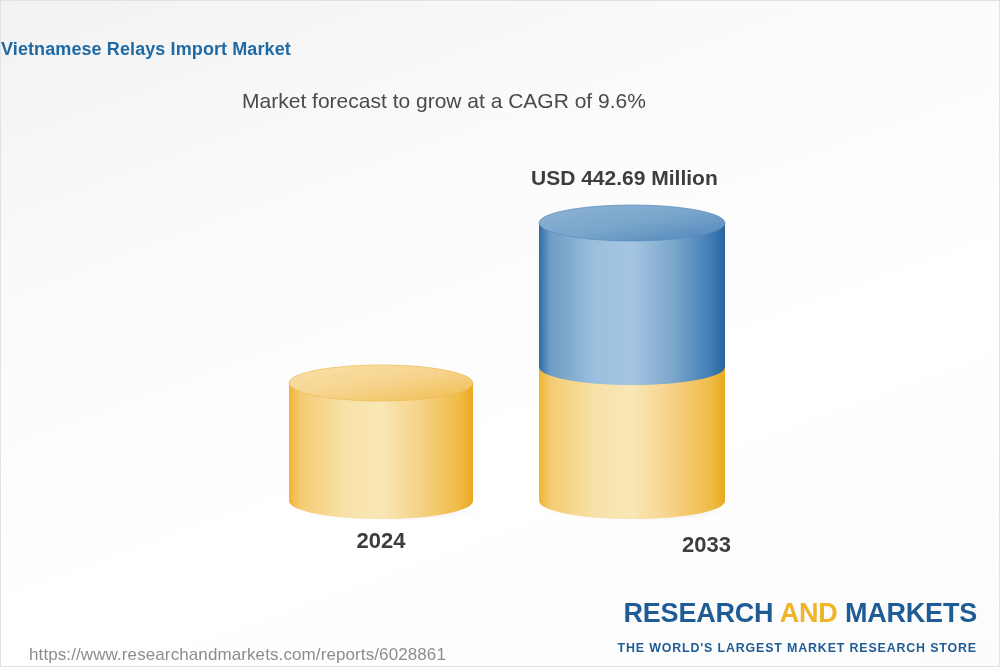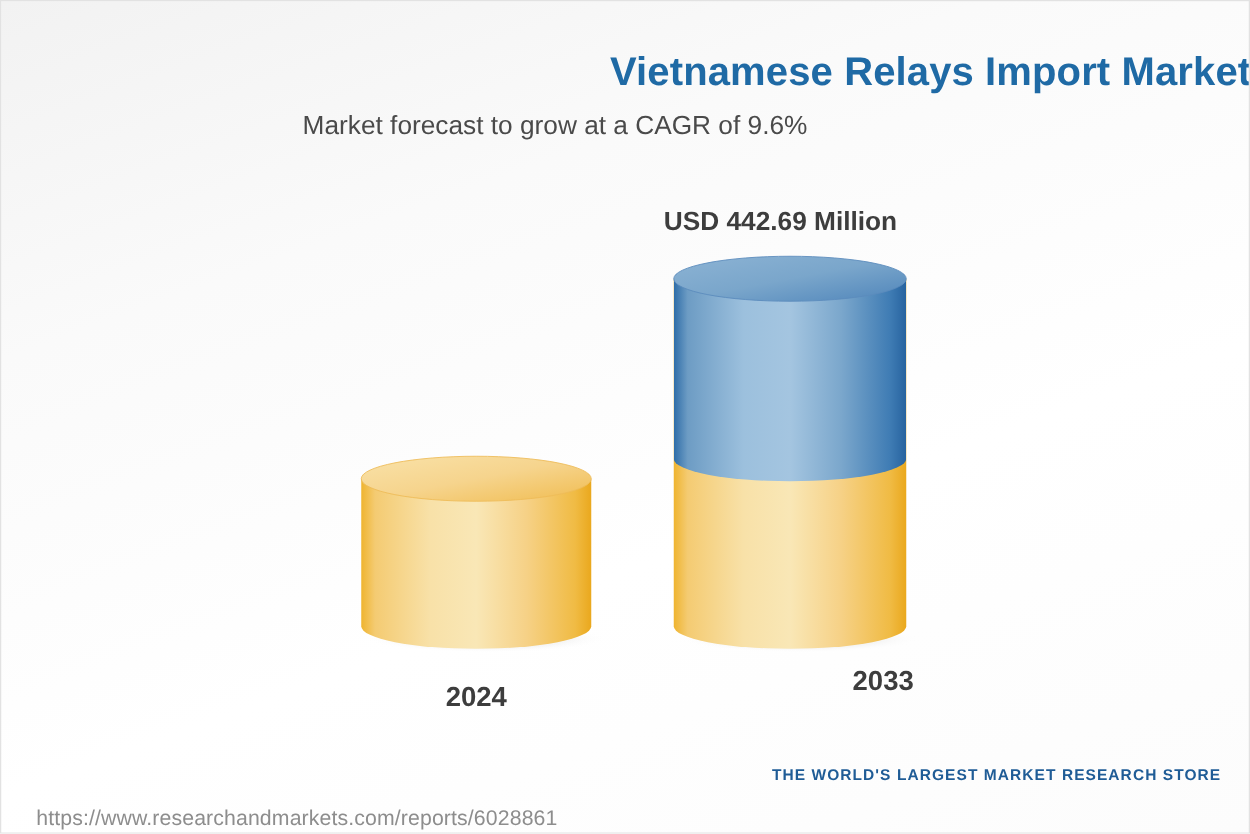"Vietnamese Relays Import Market" .title { font-size: 32px -> 18px; text-align: right -> left }
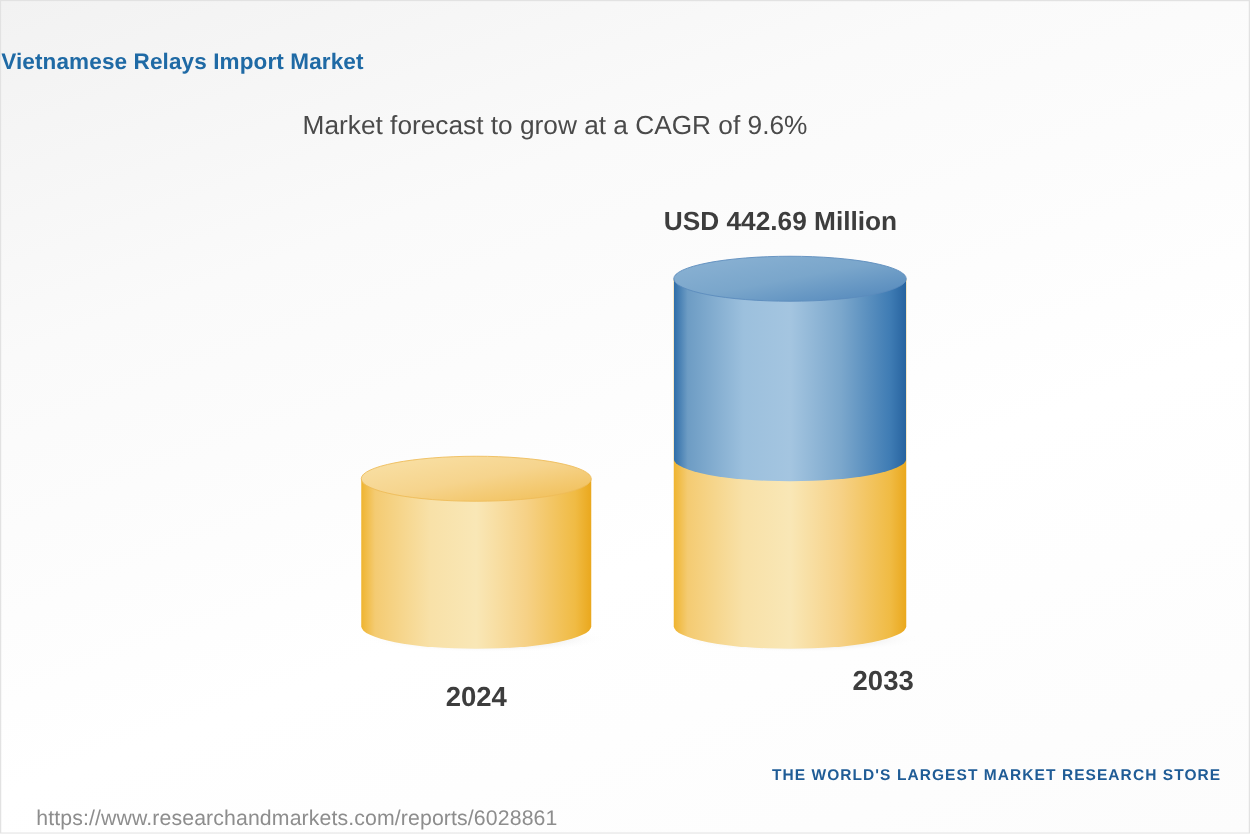"2024" #cat-2024 { top: 544px -> 527px }
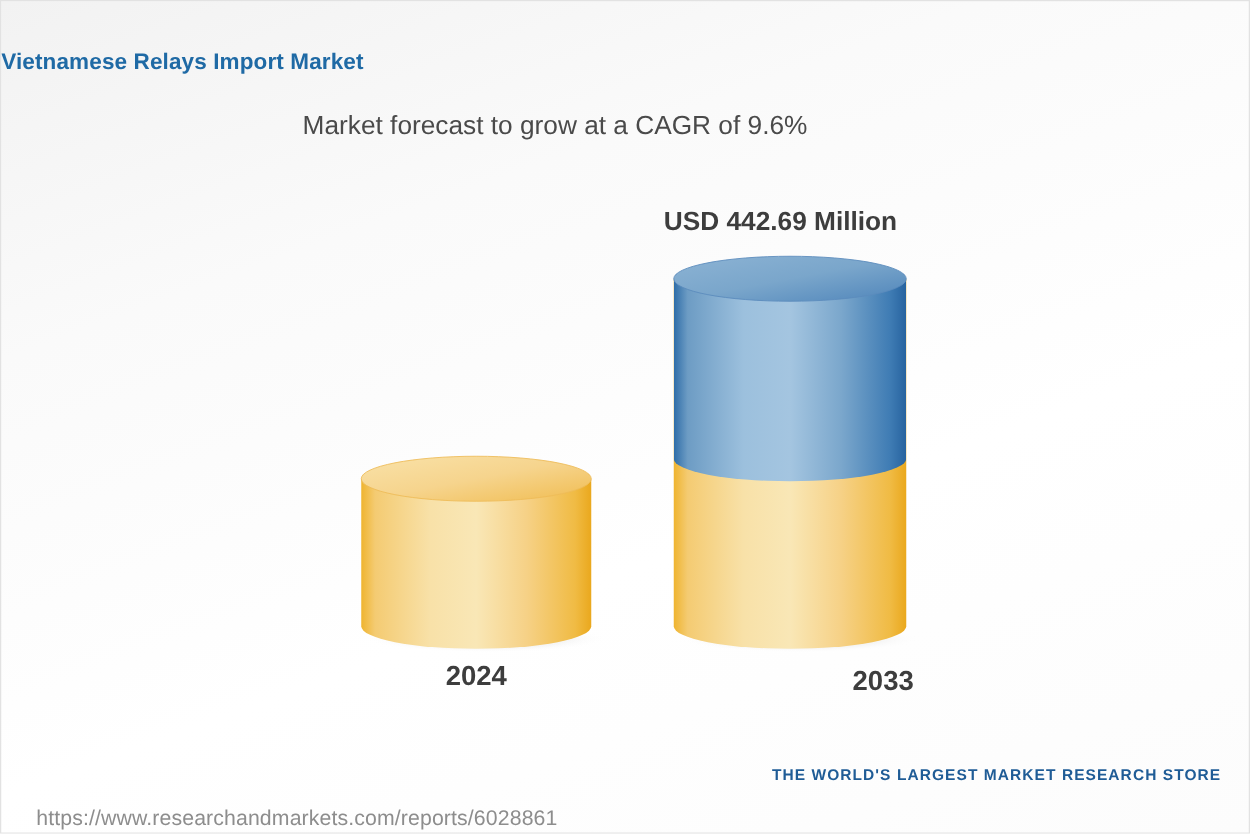"RESEARCH AND MARKETS" div.logo-main { html: none -> <div><span>RESEARCH </span><span>AND </span><span>MARKETS</span></div> }
